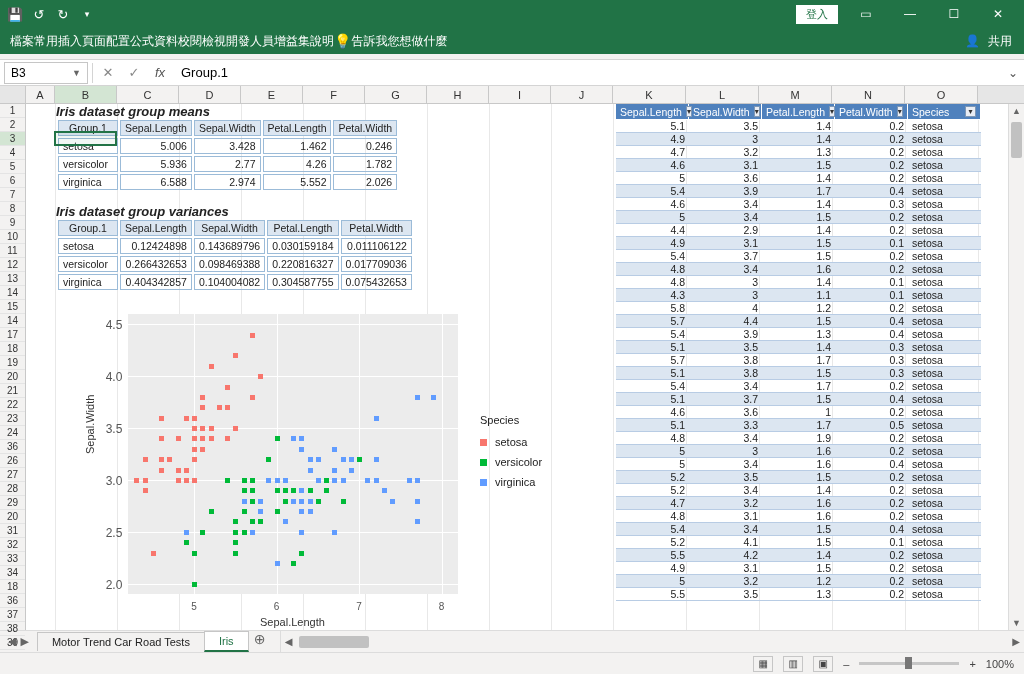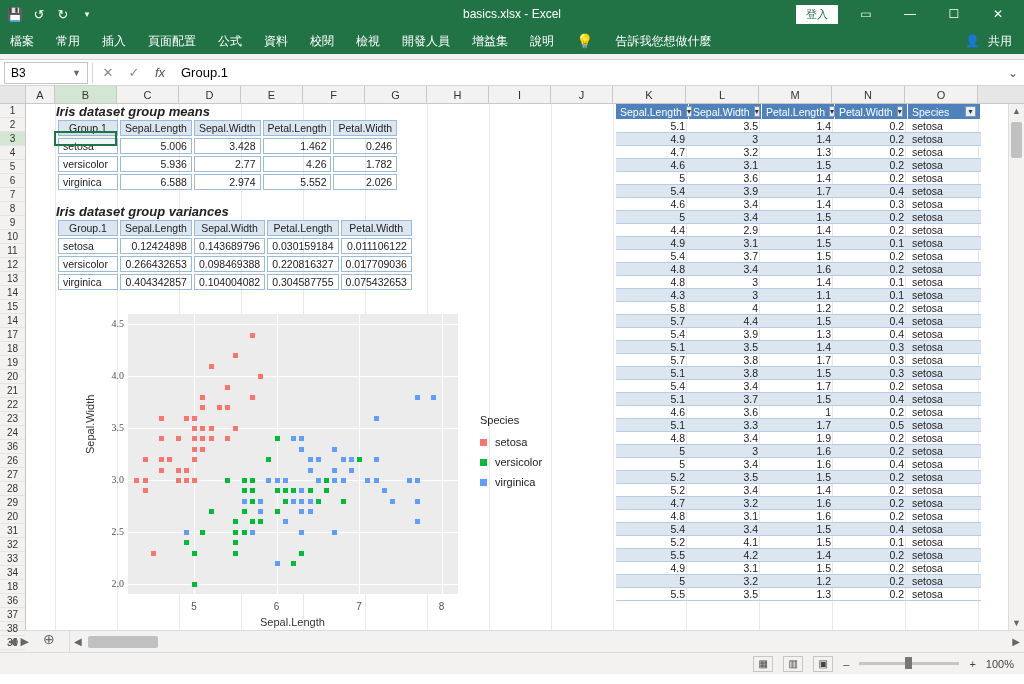"basics.xlsx - Excel" div.title { html: <div>basics.xlsx - Excel</div> -> none }
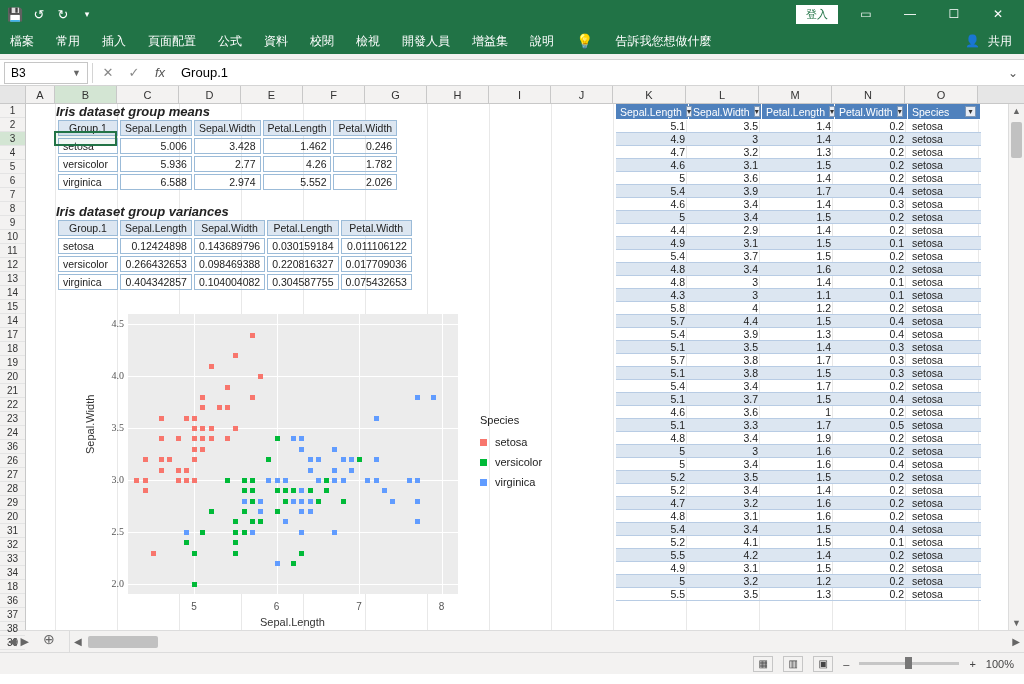"檔案" .ribbon-tabs { gap: 22px -> none }
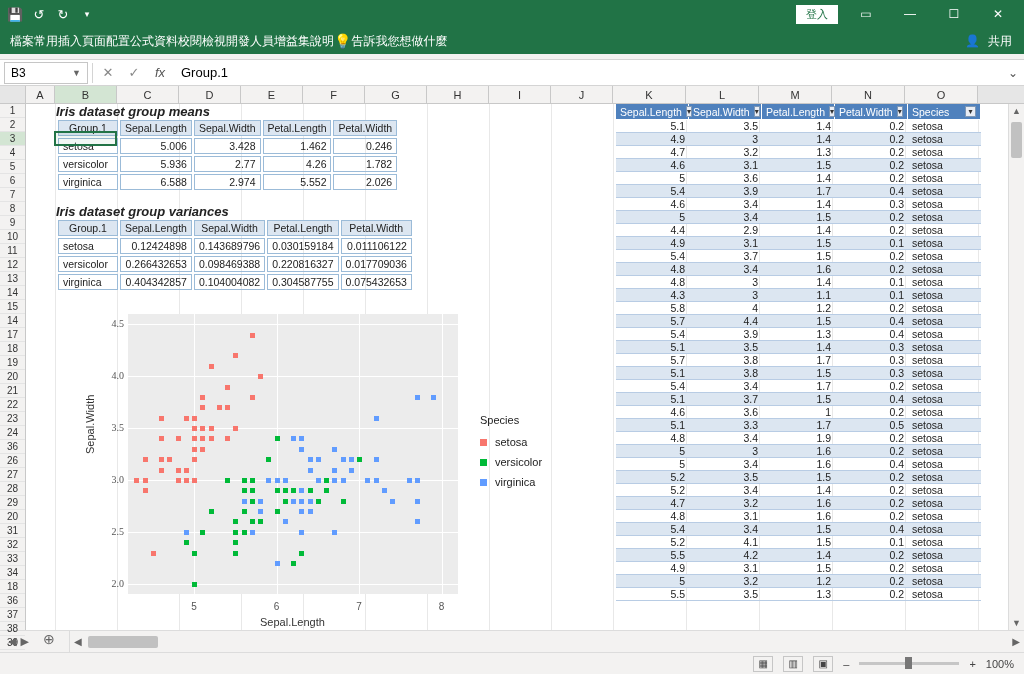"4.5" .scatter .ytick { font-family: Liberation Serif, serif -> none; font-size: 10px -> 12px; text-align: right -> center }
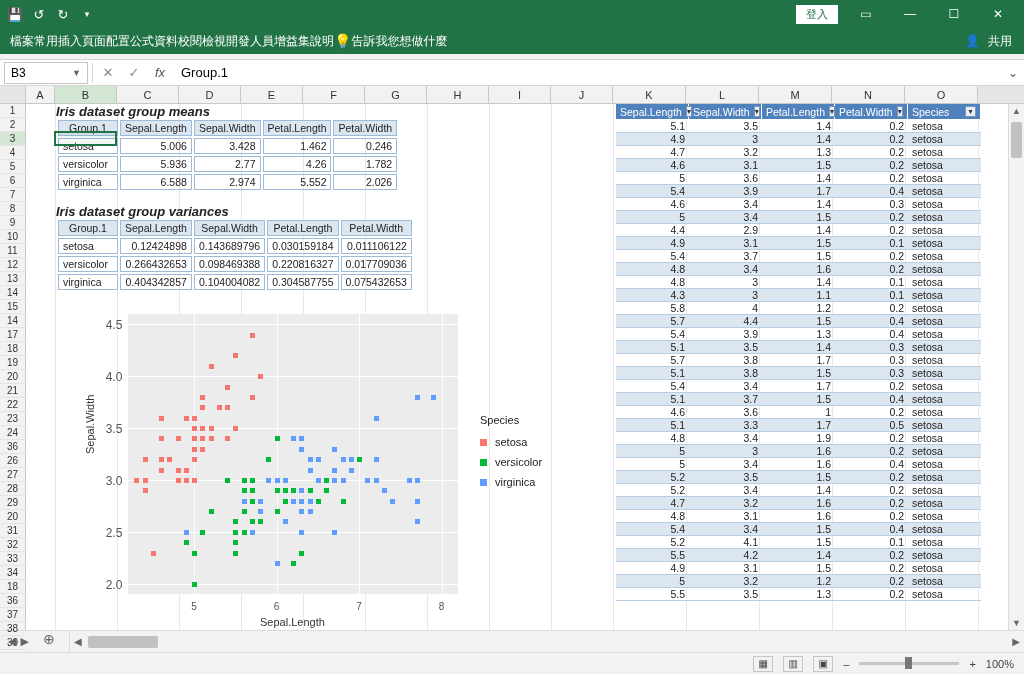"Motor Trend Car Road Tests" div.sheet-tabs { html: none -> <div> <div>Motor Trend Car Road Tests</div> <div>Iris</div> </div> }
